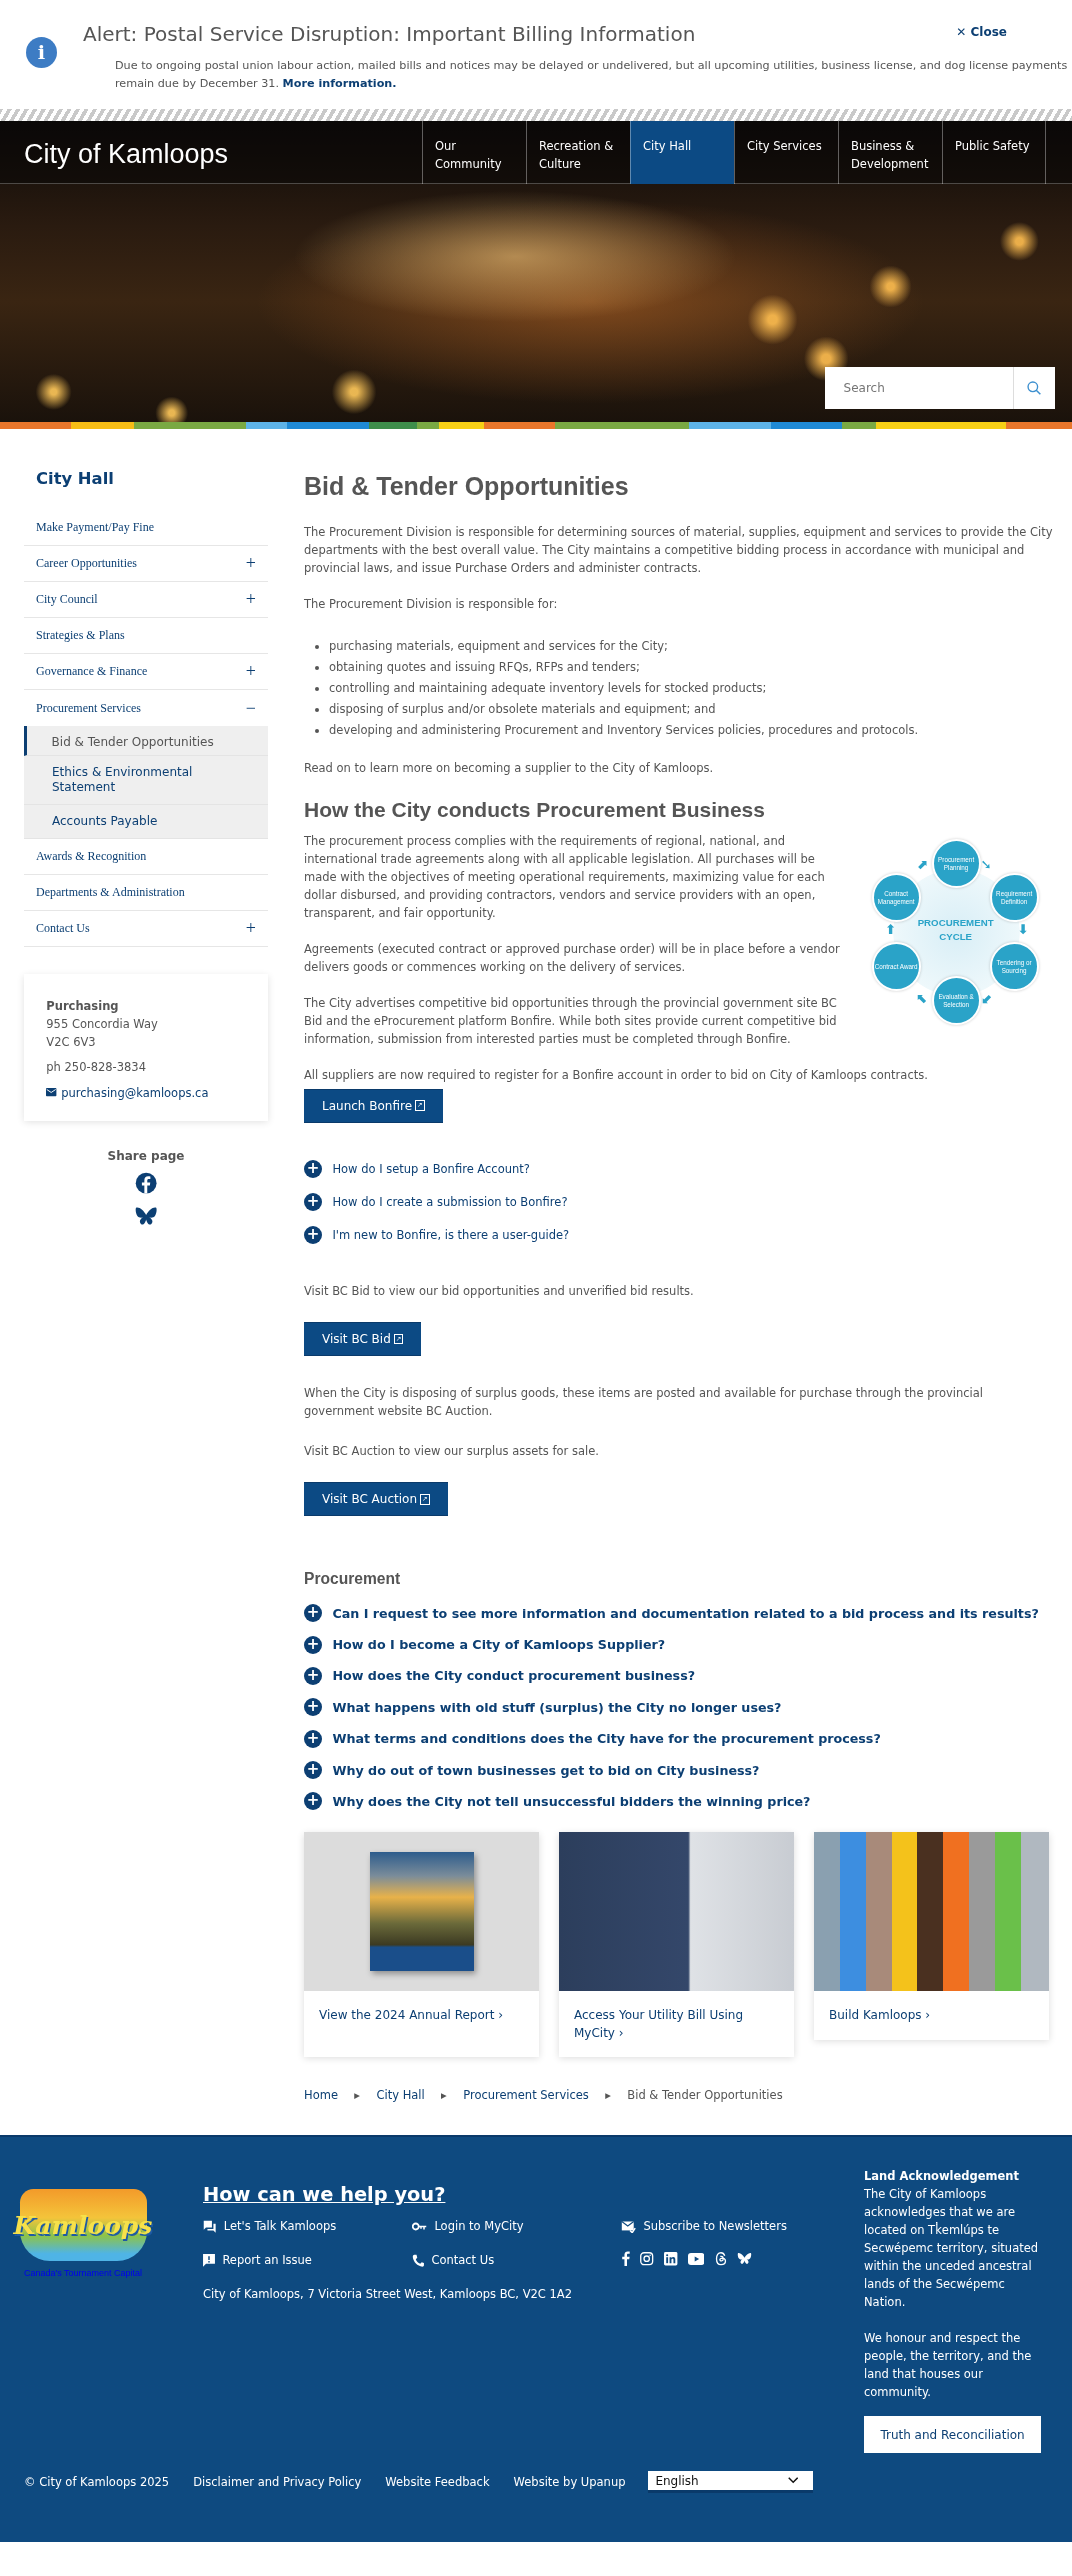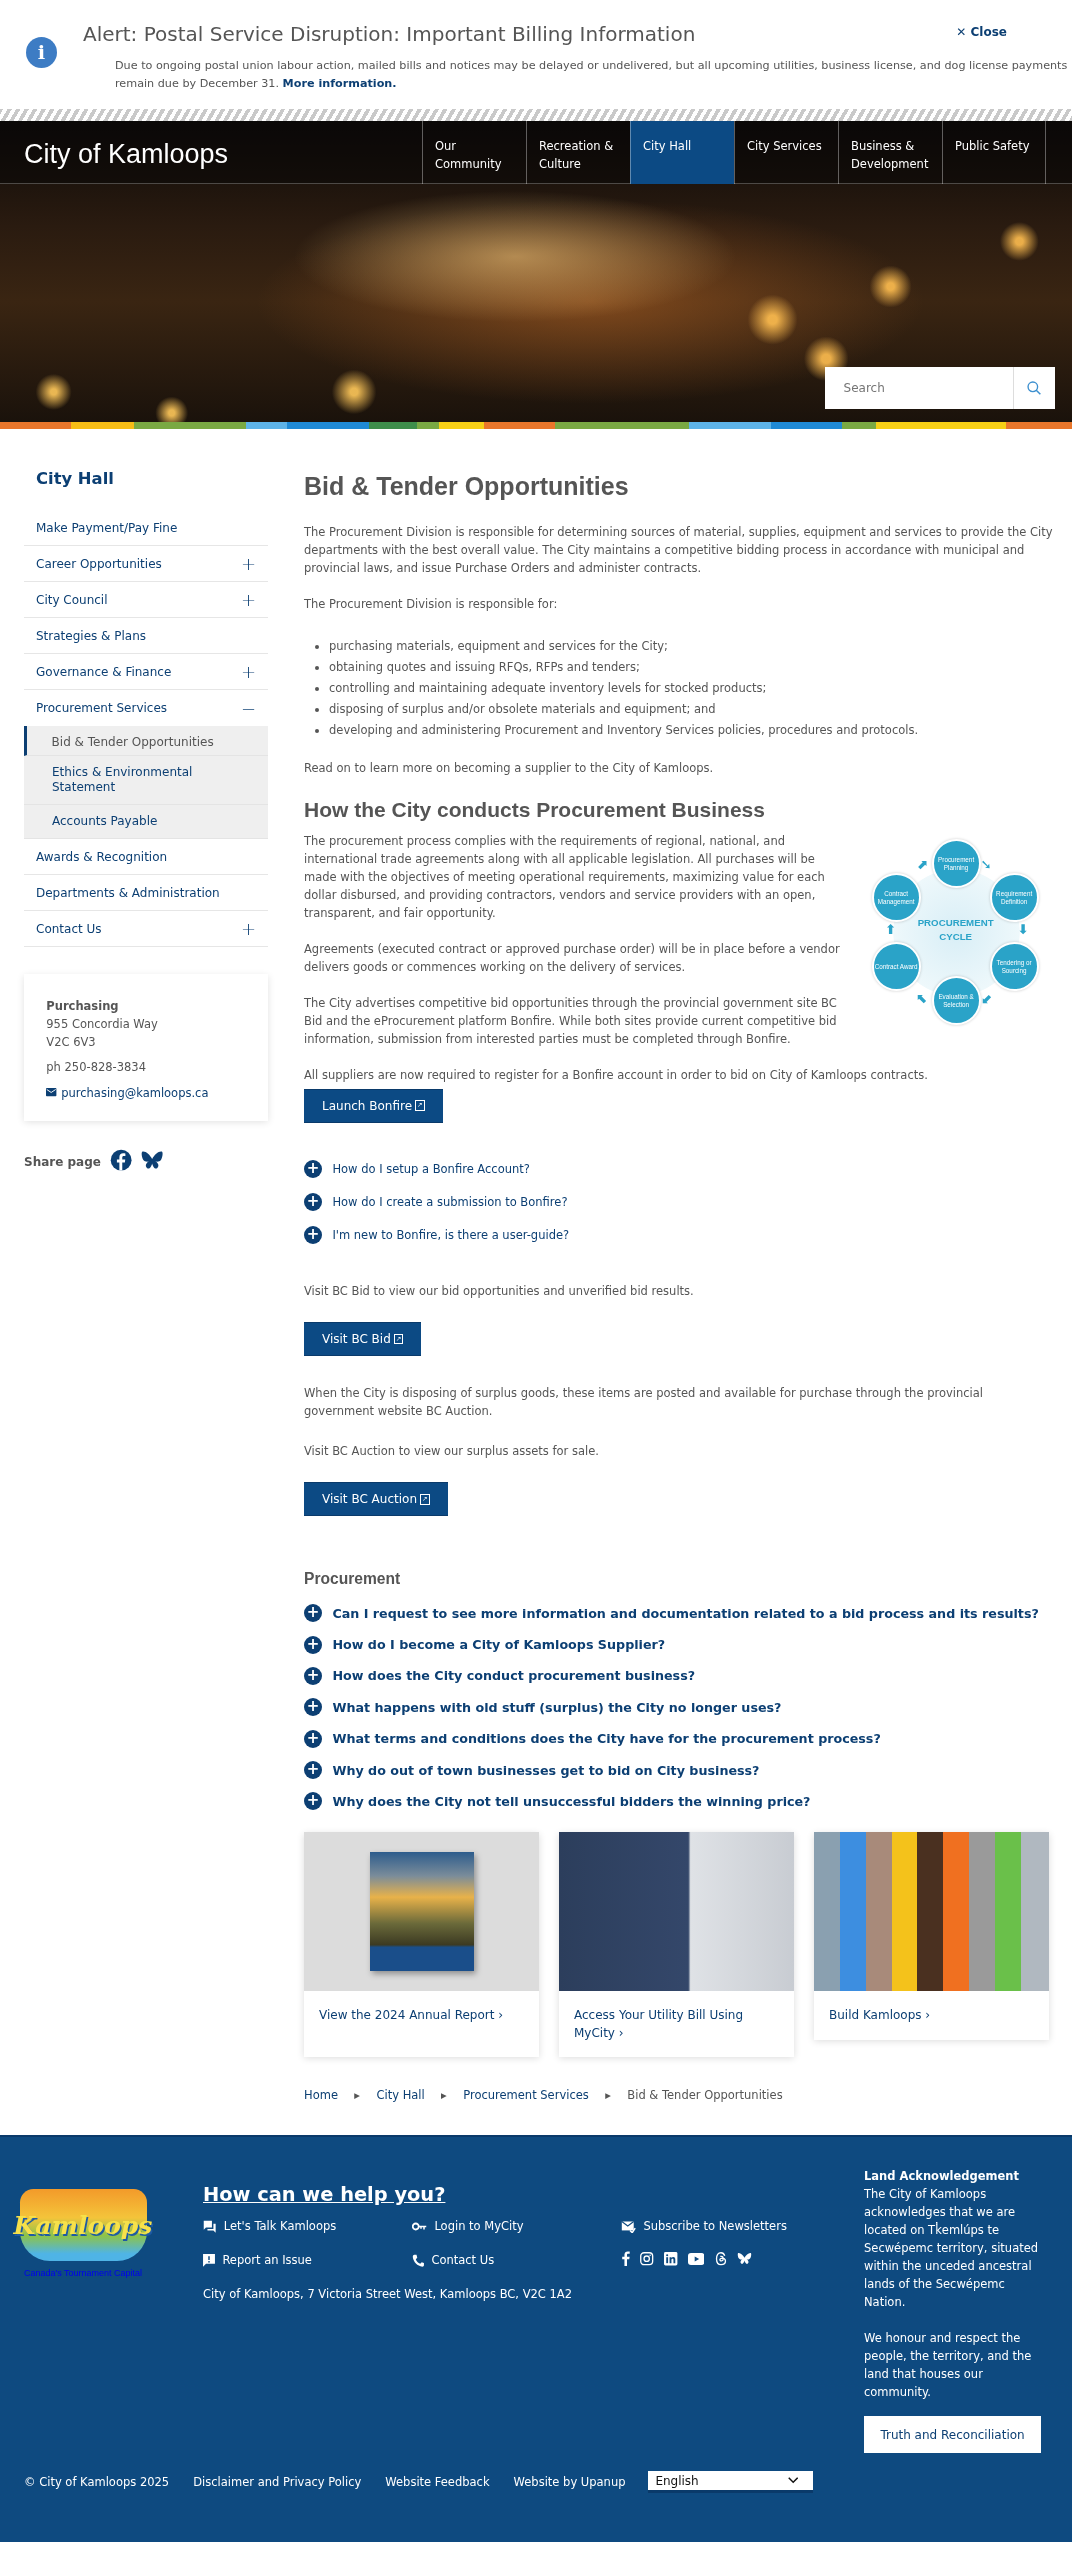"Make Payment/Pay Fine" .side-item { font-family: none -> Liberation Serif, serif }
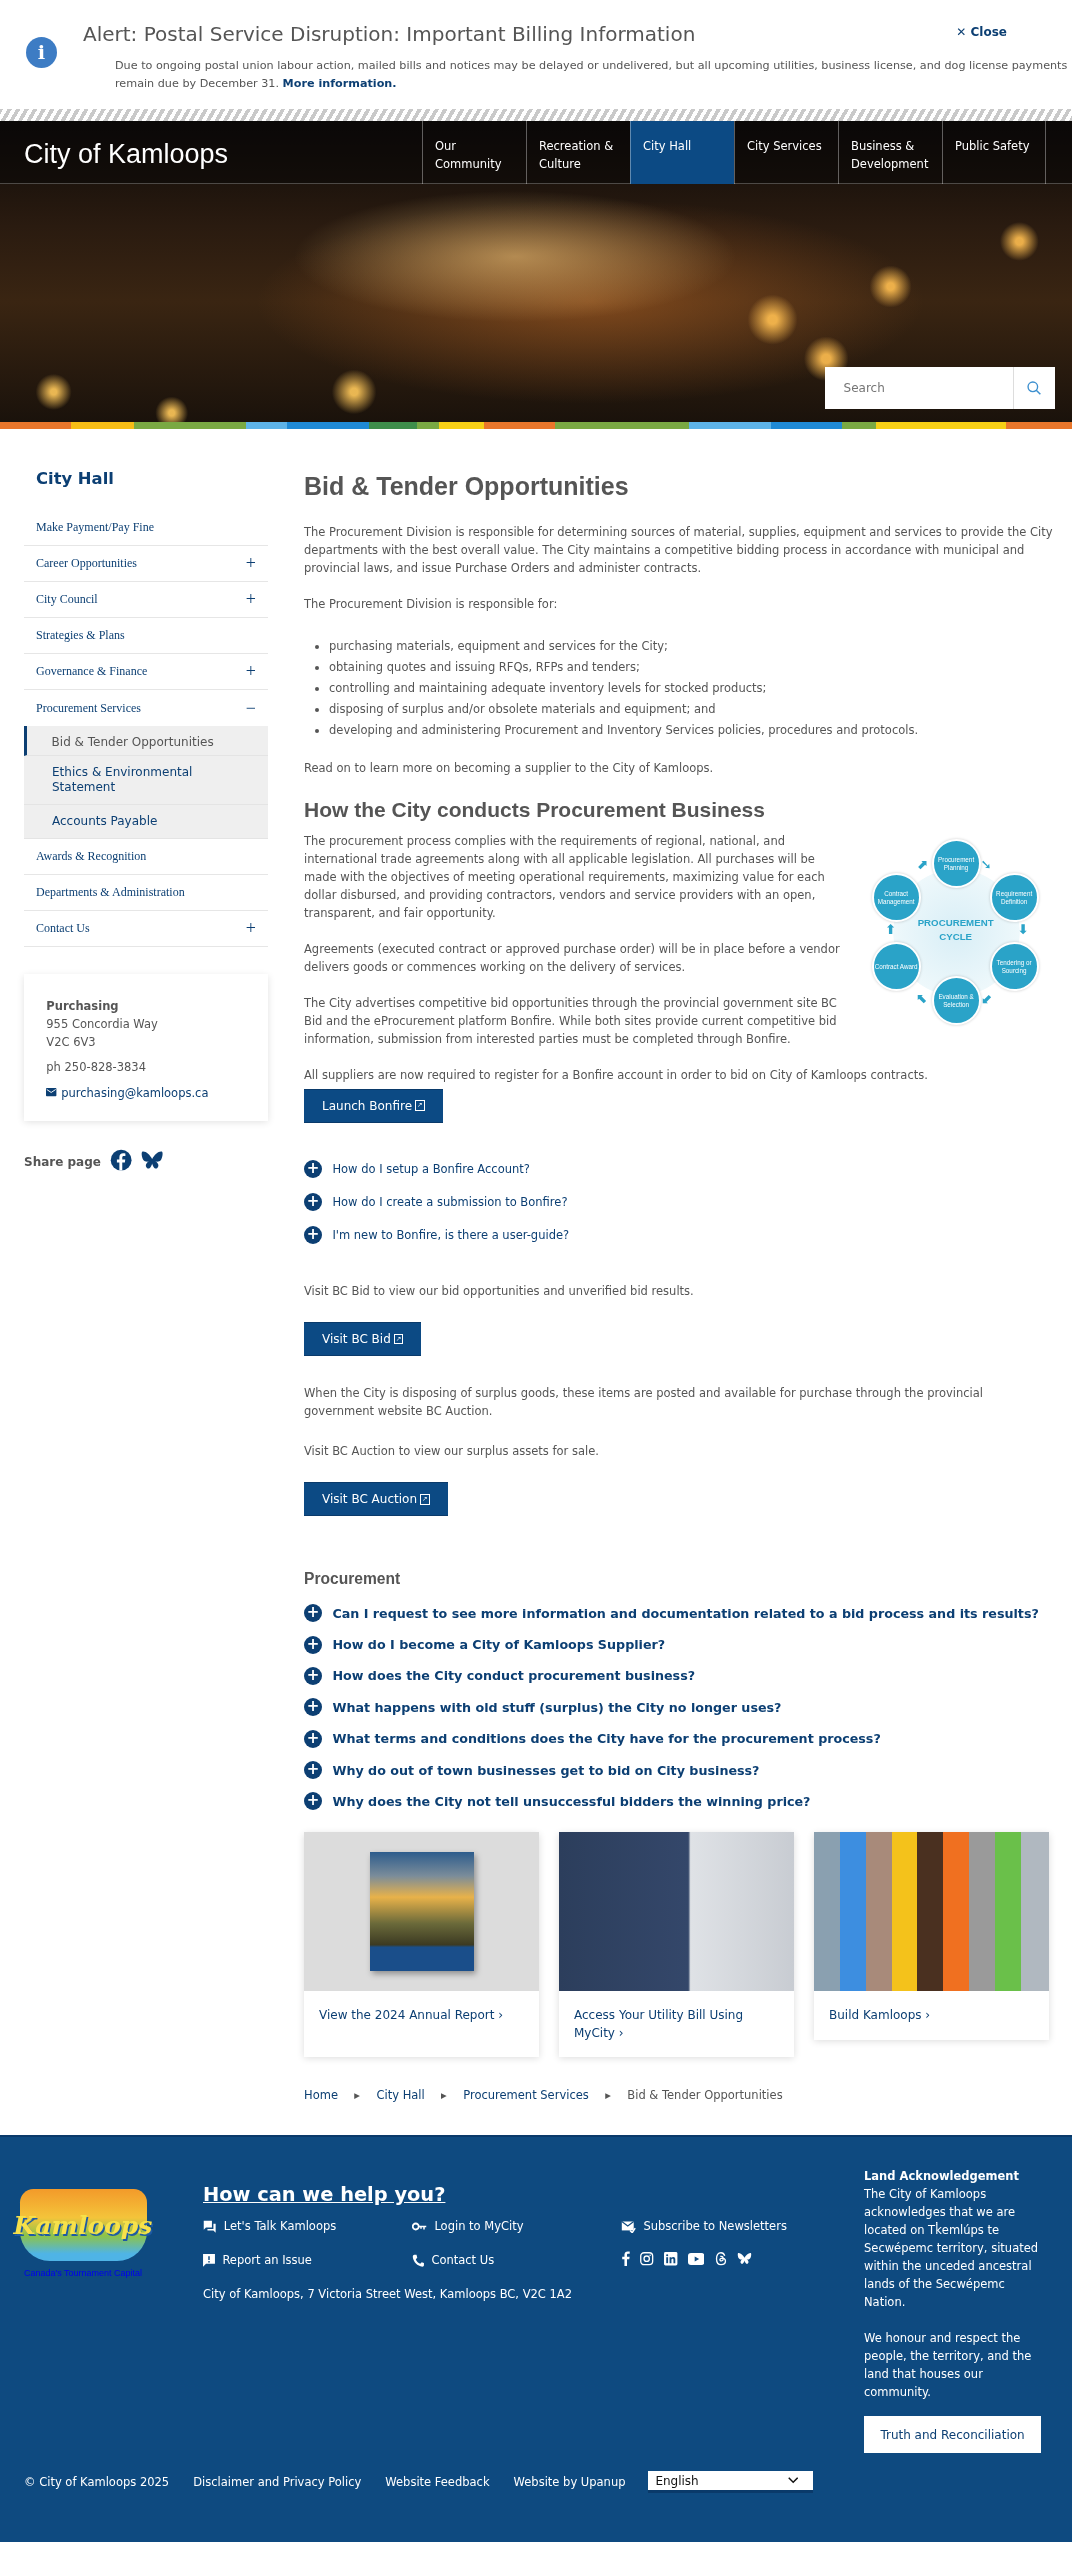"Share page" .share { flex-direction: none -> column }
